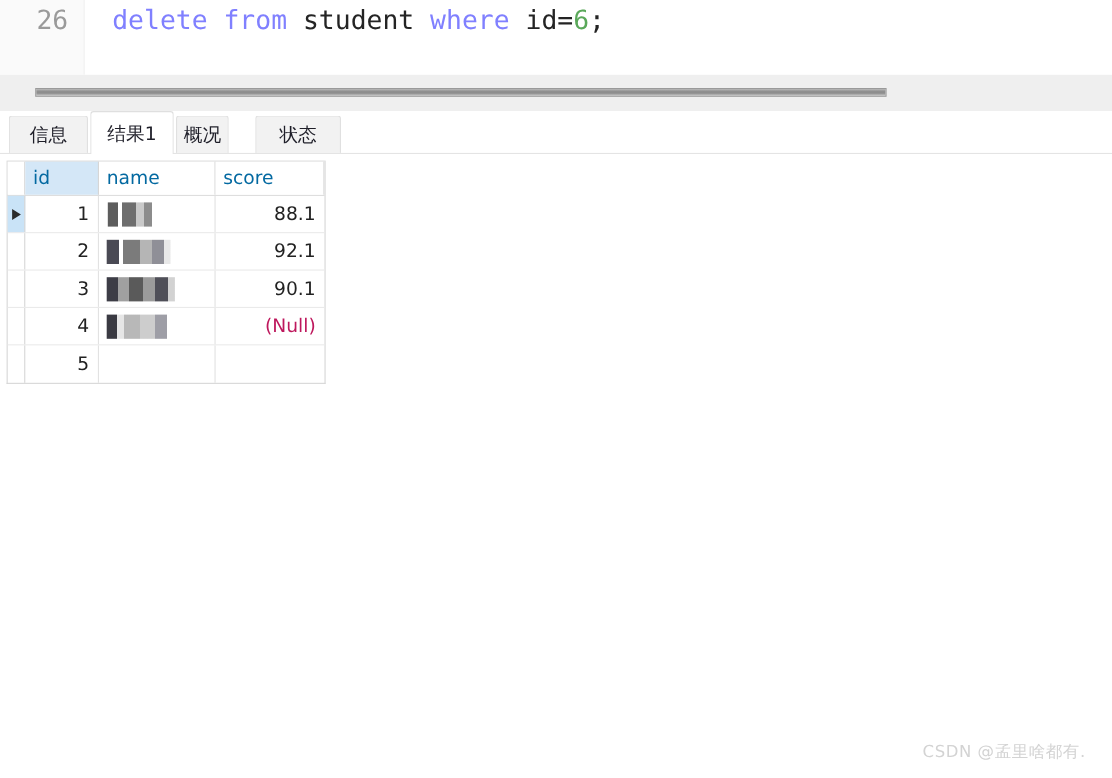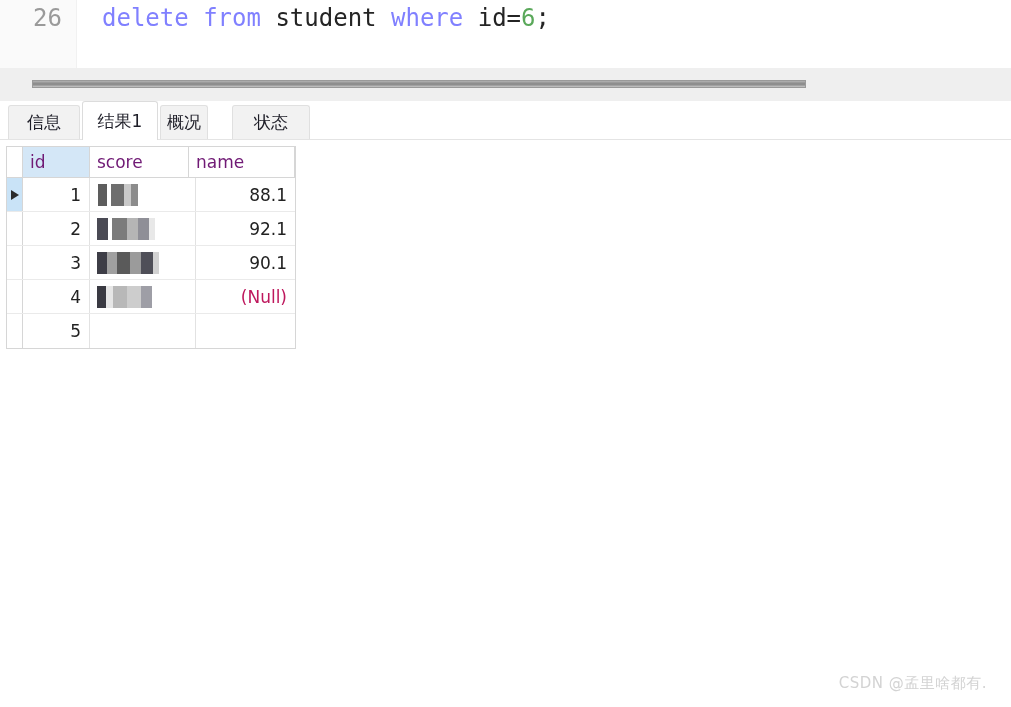"id" .grid-row.header .cell { color: #701a75 -> #0369a1 }
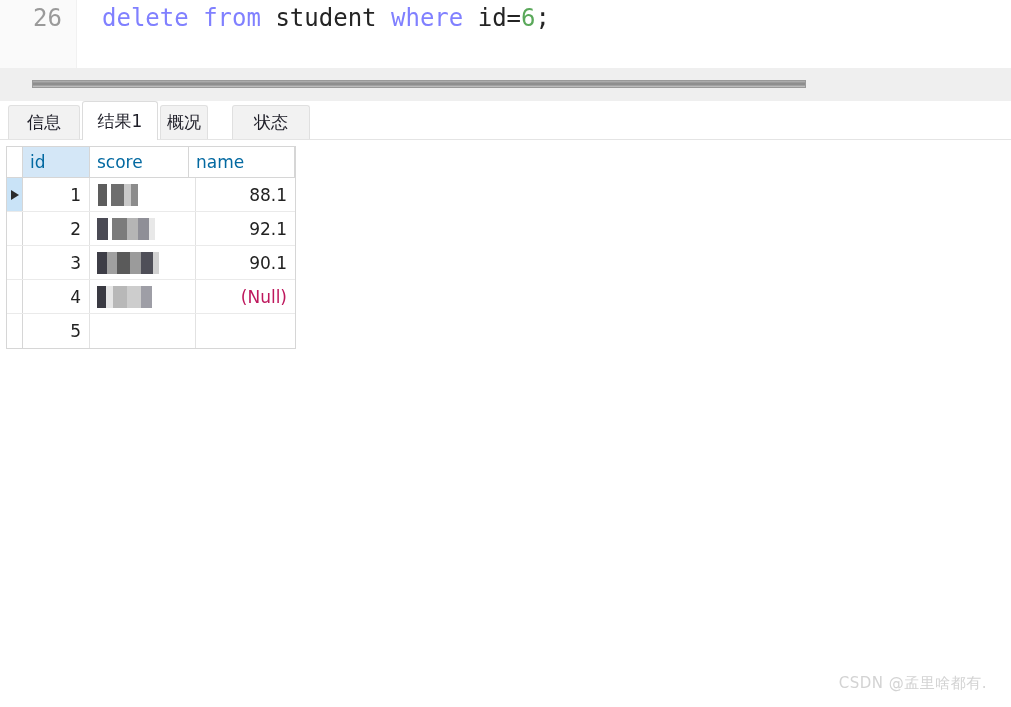"score" div.cell { order: before "name" -> after "name" }
